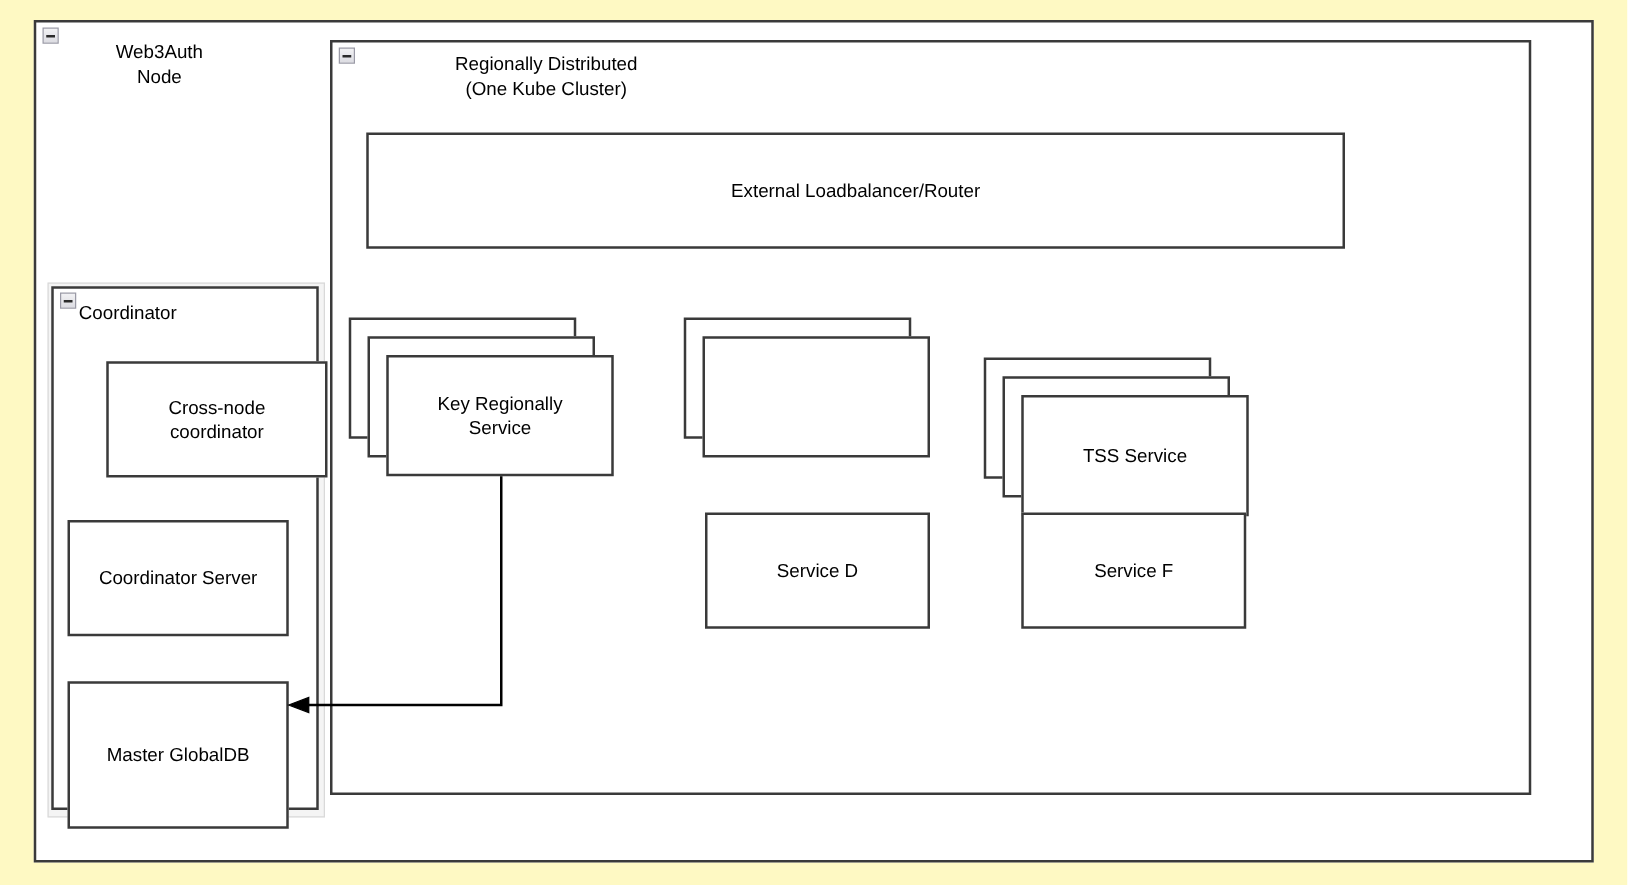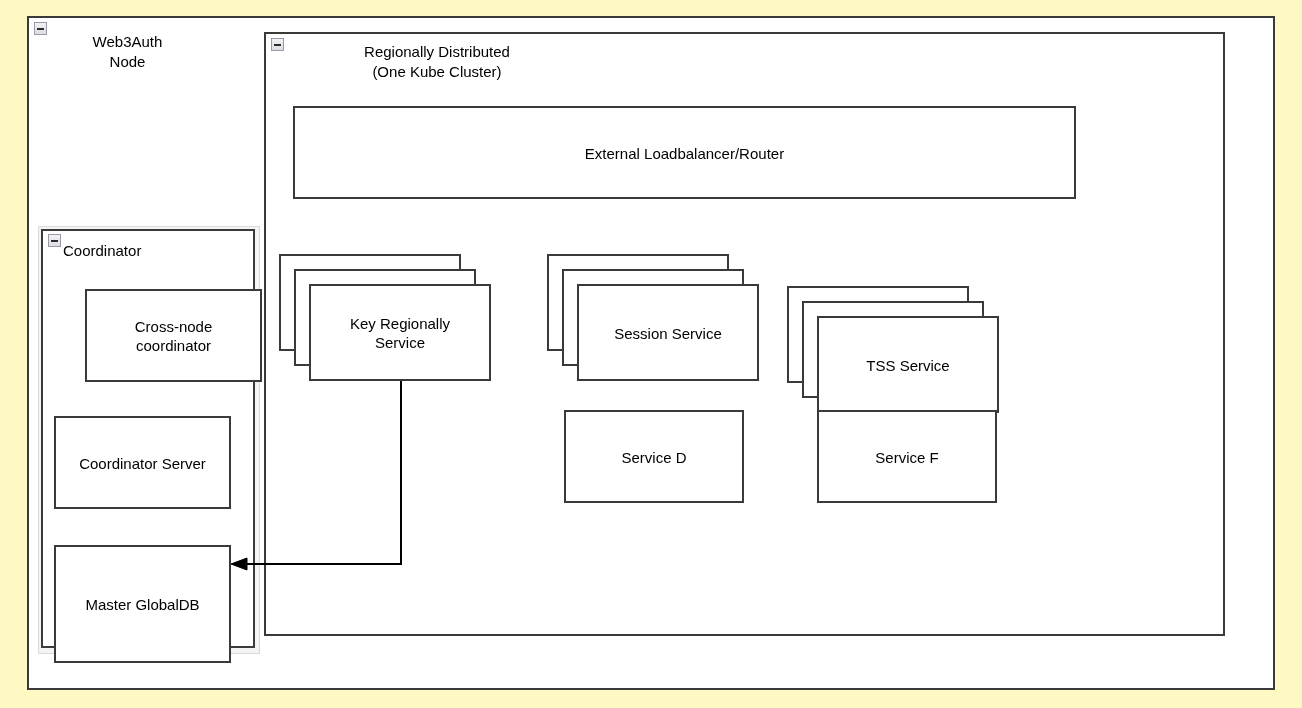"Session Service" div.layer { html: <div> <div>Session Service</div> </div> -> none }
